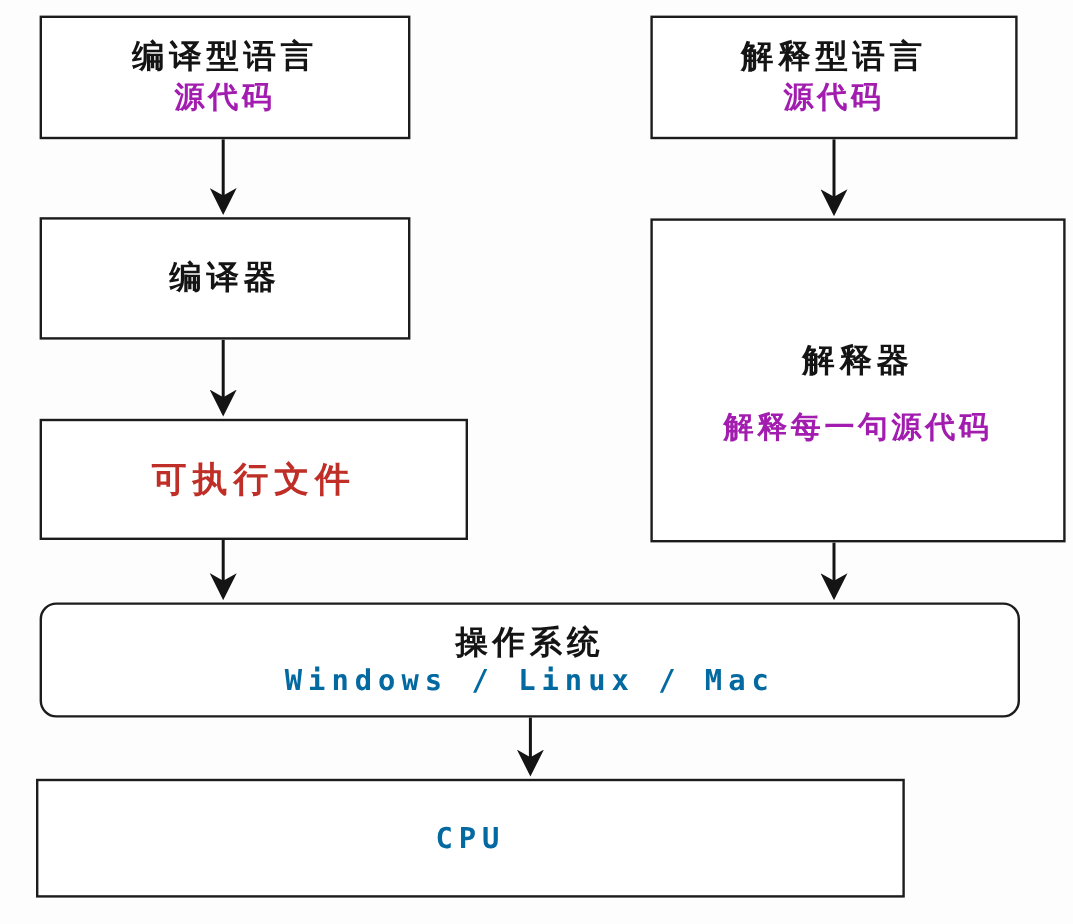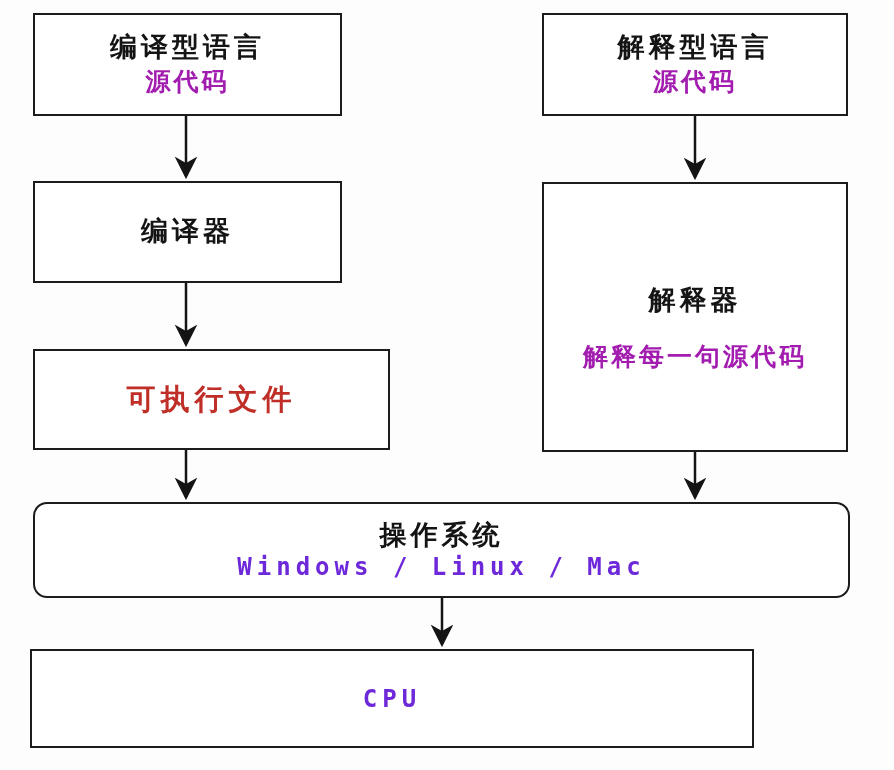"解释器" #box-interpreter { width: 306px -> 346px }
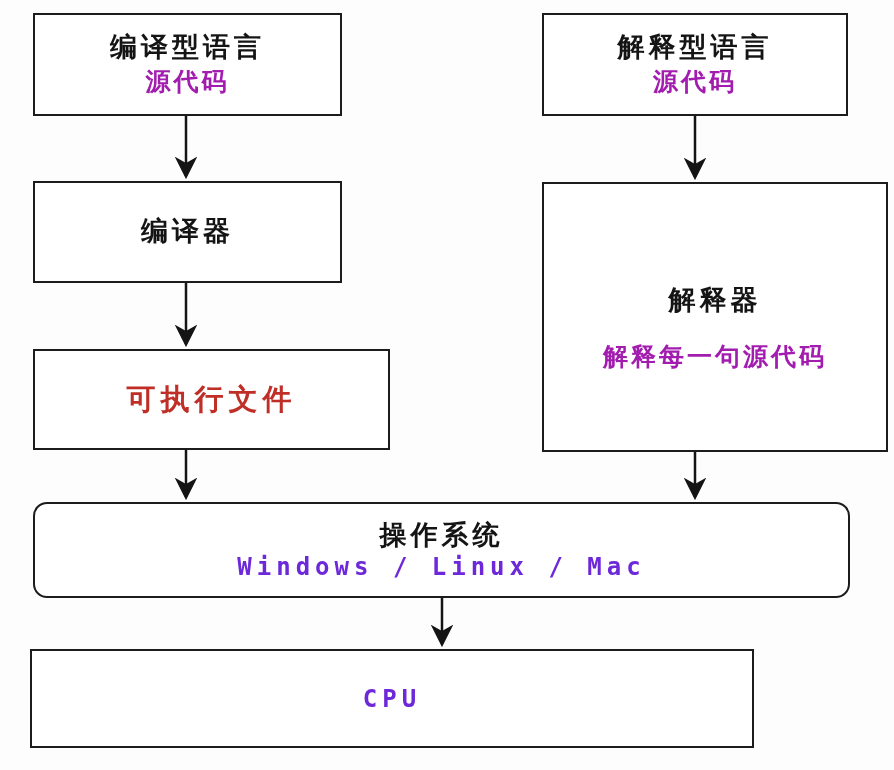"Windows / Linux / Mac" .mono-red { color: #6d28d9 -> #0369a1 }
